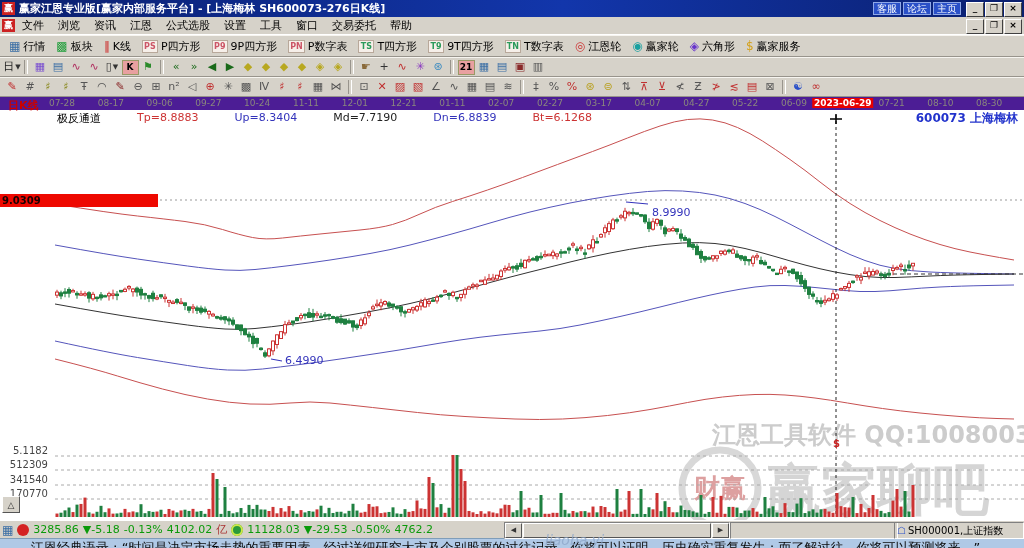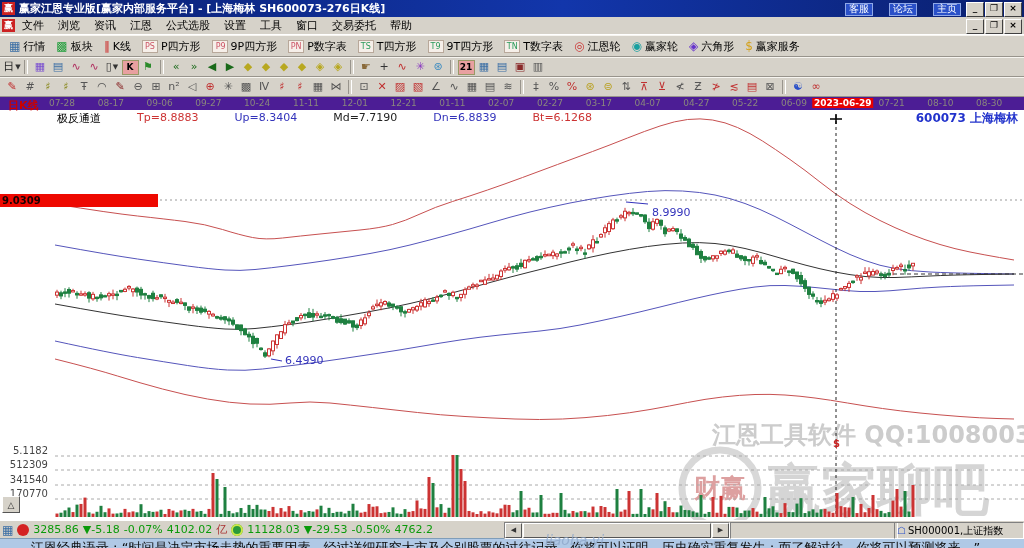"客服" .tlink { font-family: Liberation Mono, monospace -> none; margin-left: 16px -> 2px }
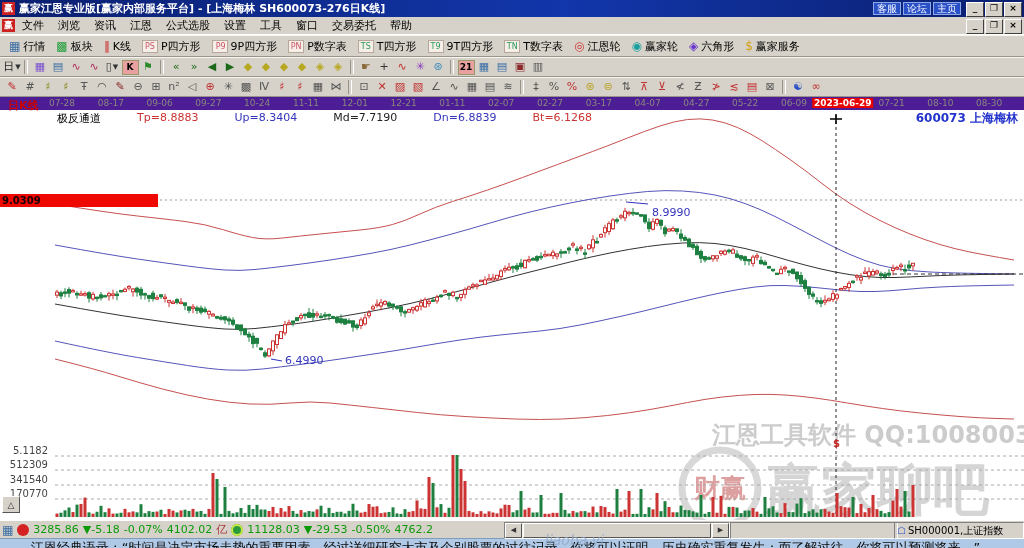"PS" .badge { font-weight: normal -> bold }
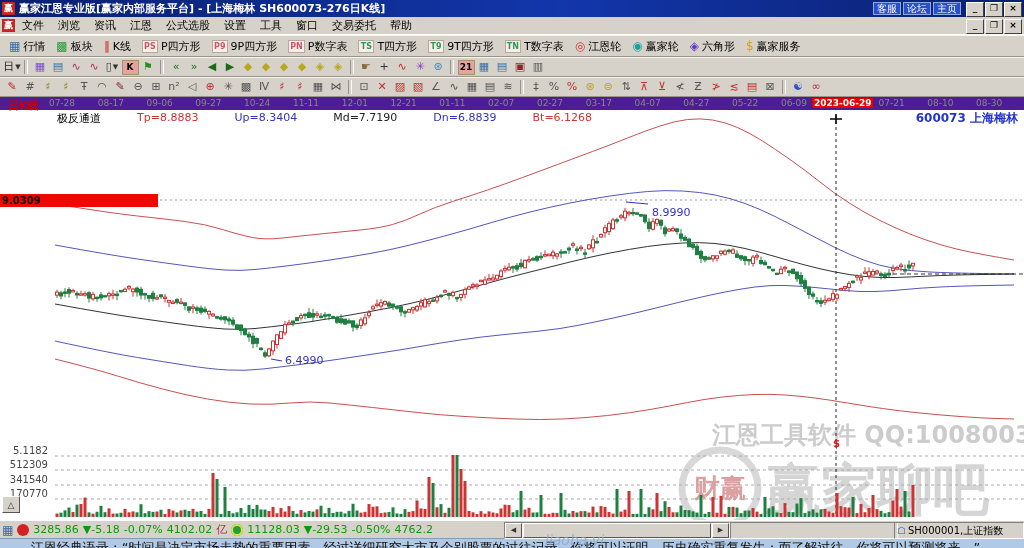"-0.07%" span.grn { text: -0.07% -> -0.13% }
